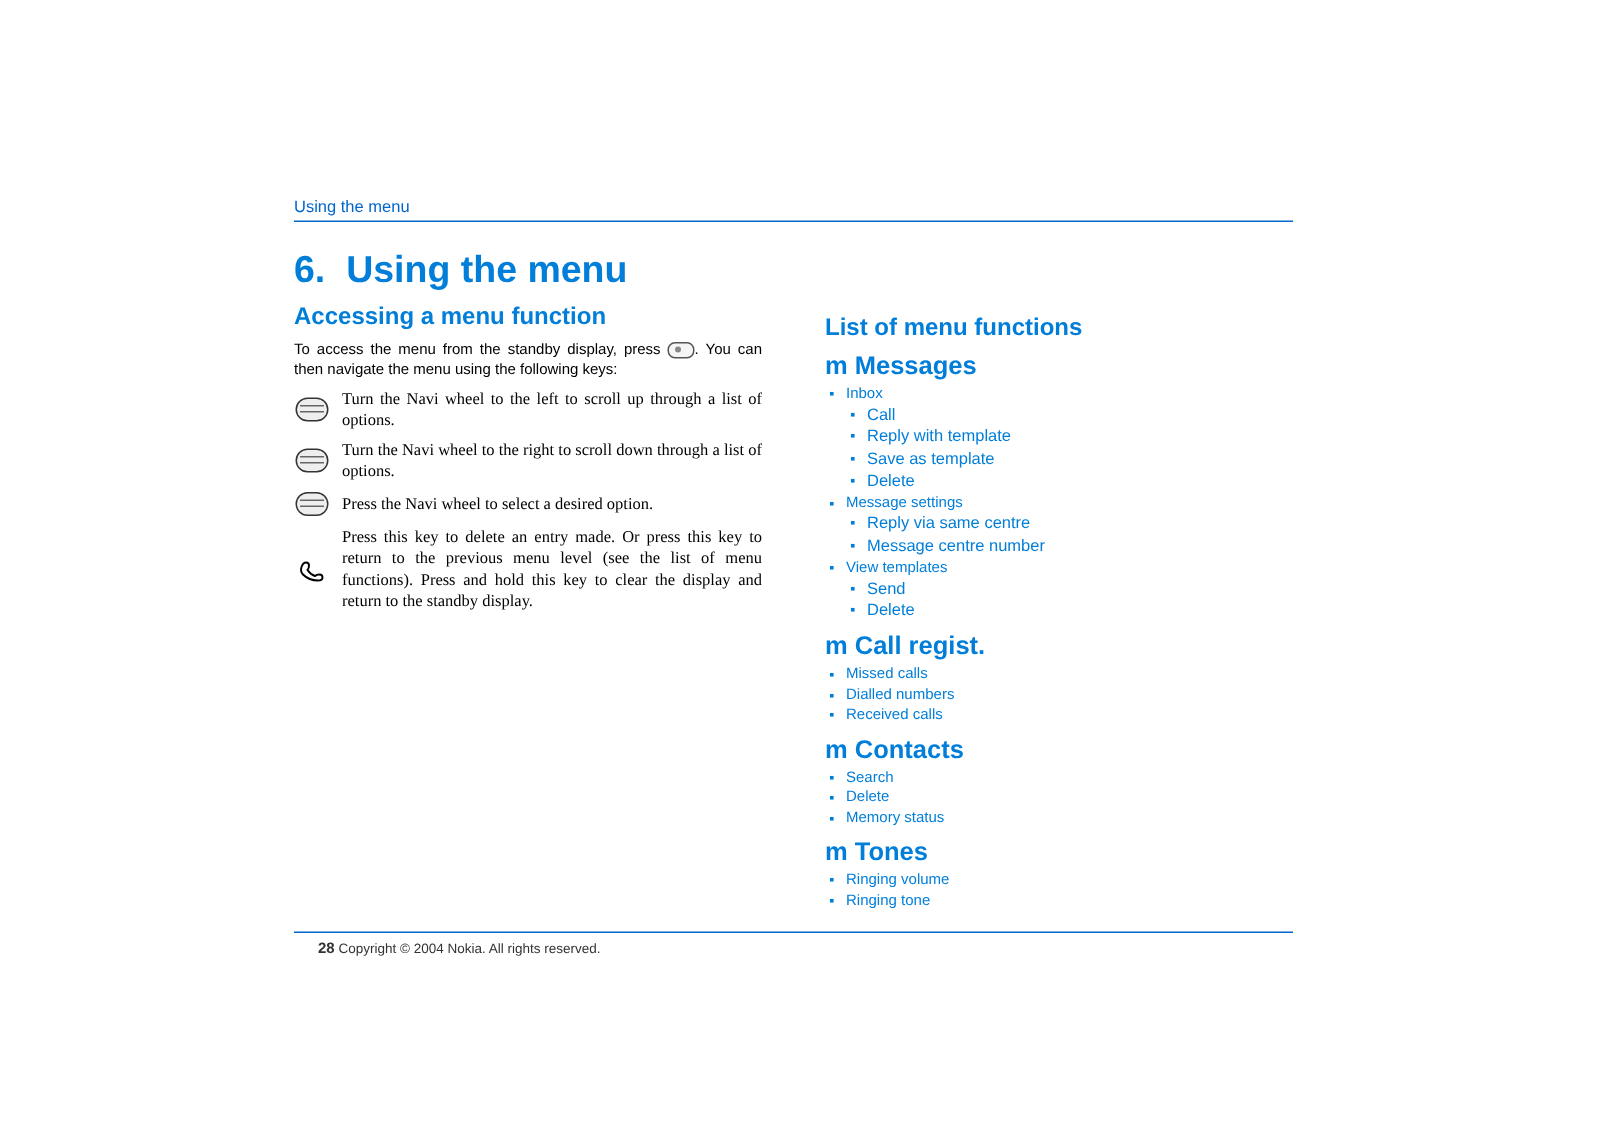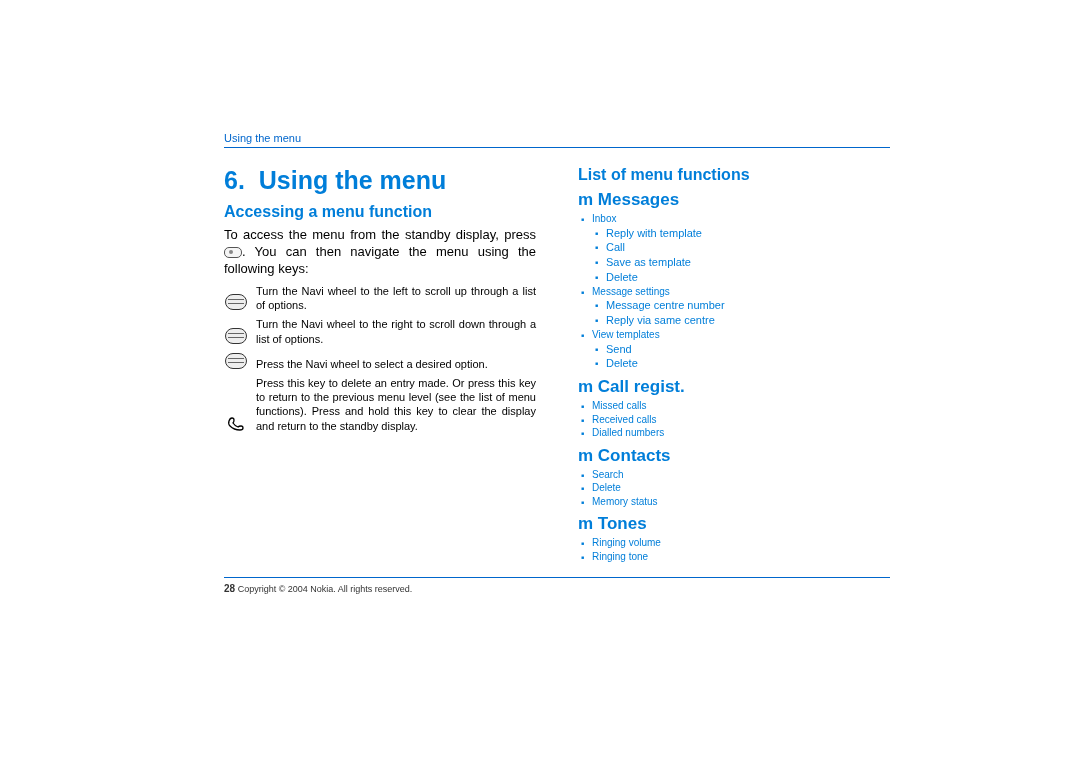"Using the menu" .page { left: 224px -> 196px }
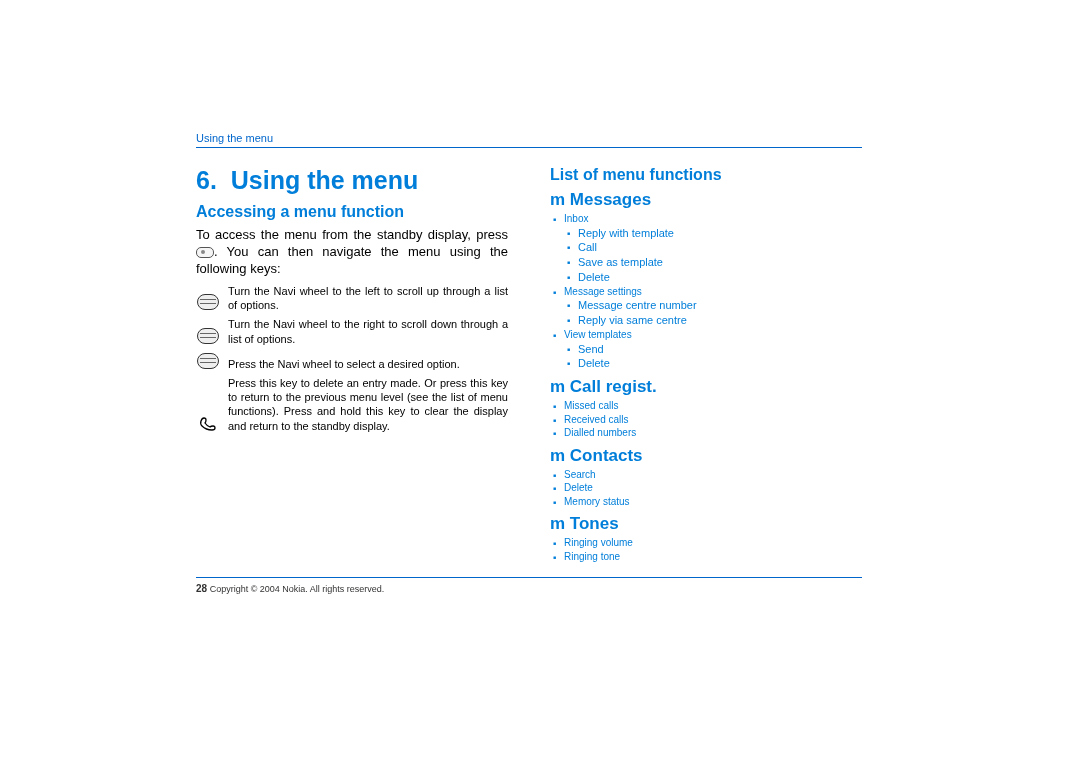"List of menu functions" .col-right { margin-top: none -> 44px }
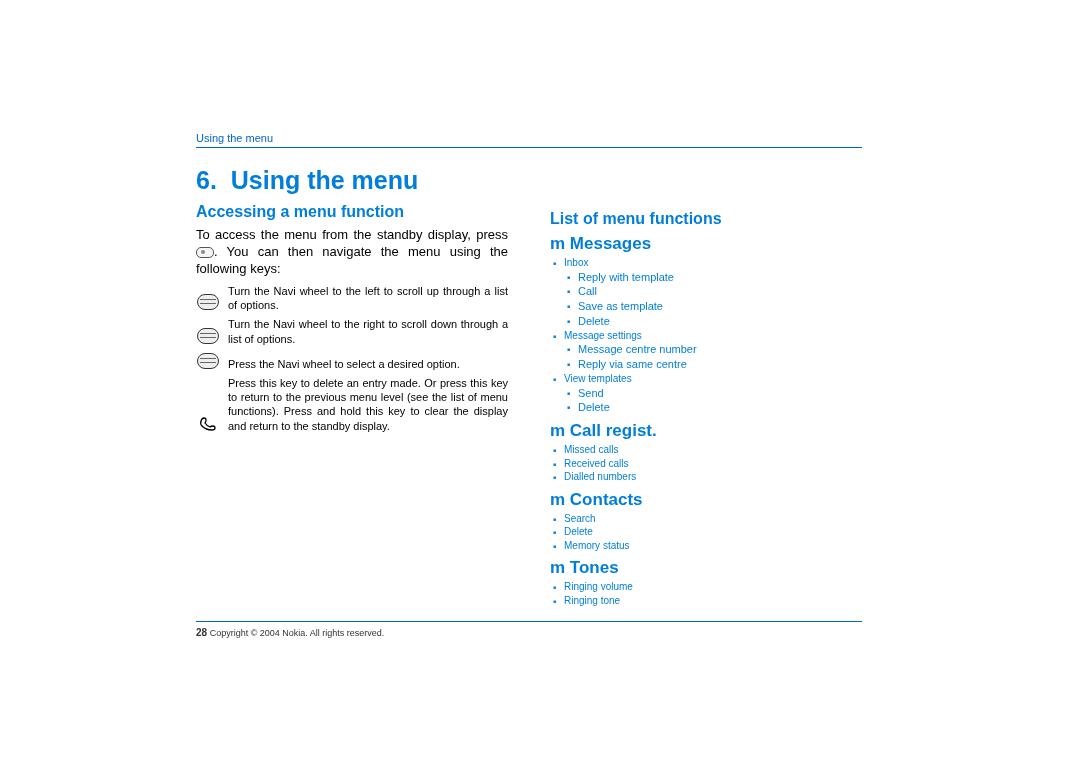"To access the menu from" .para { font-size: 13px -> 10px }
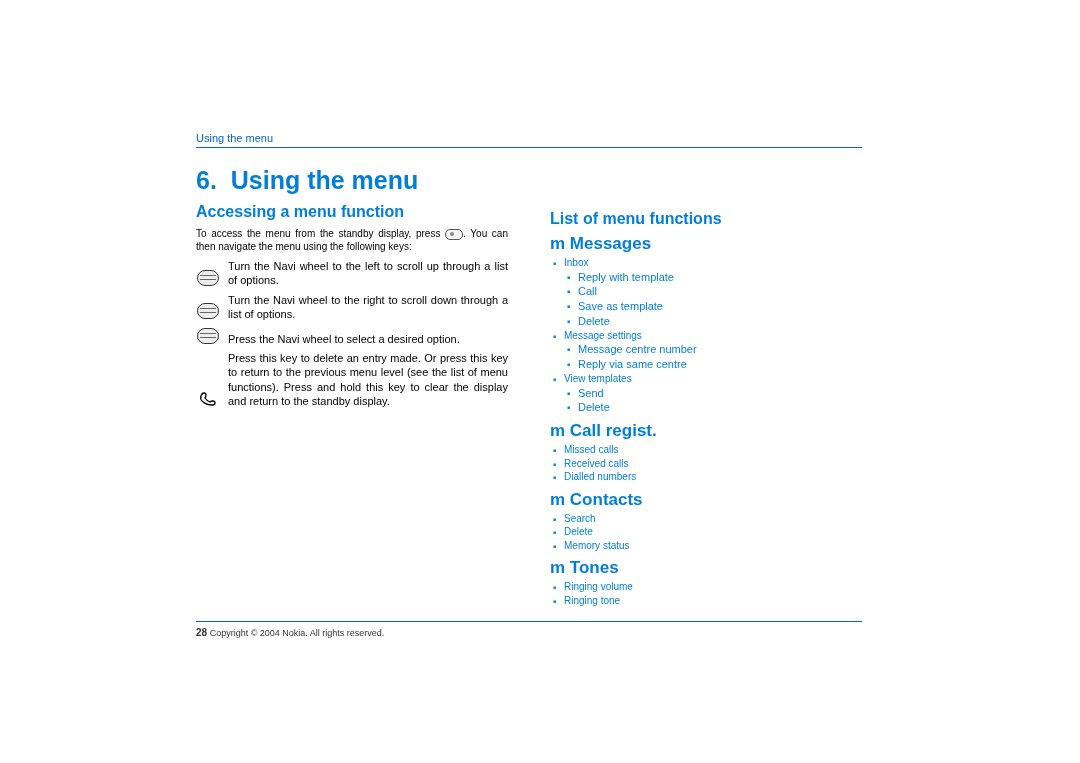"Turn the Navi wheel to" .instruction-row { align-items: flex-end -> center; font-family: none -> Liberation Serif, serif }
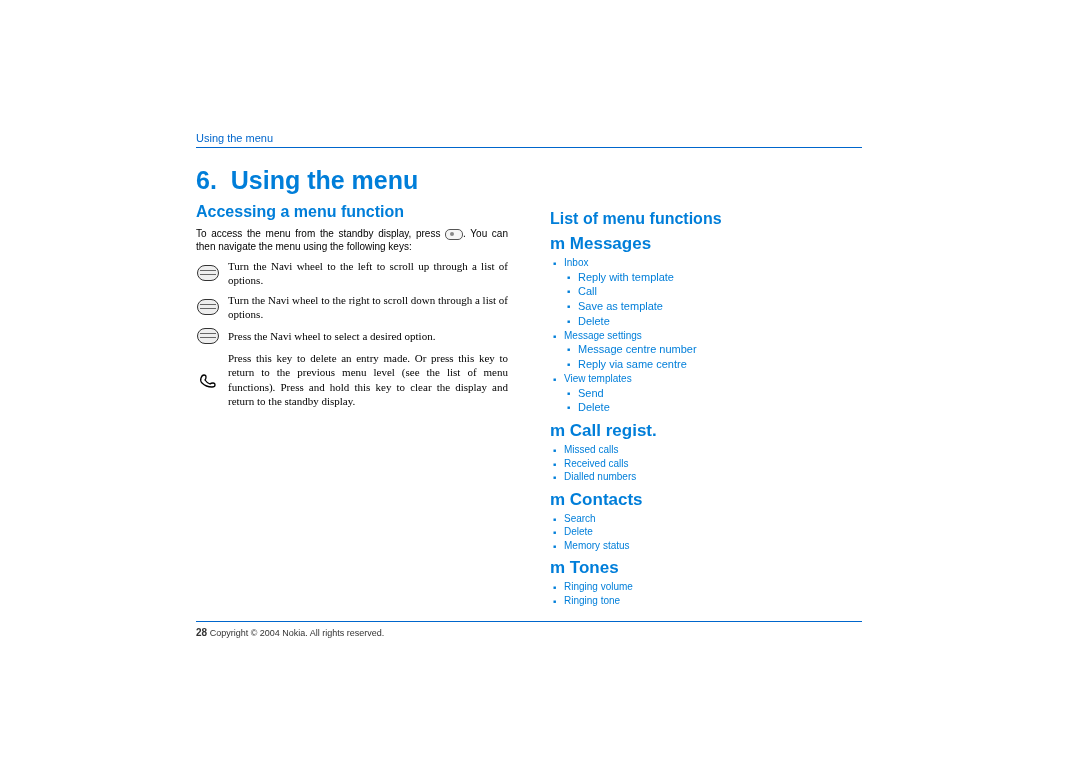"Reply with template" div.bullet-l2 { order: before "Call" -> after "Call" }
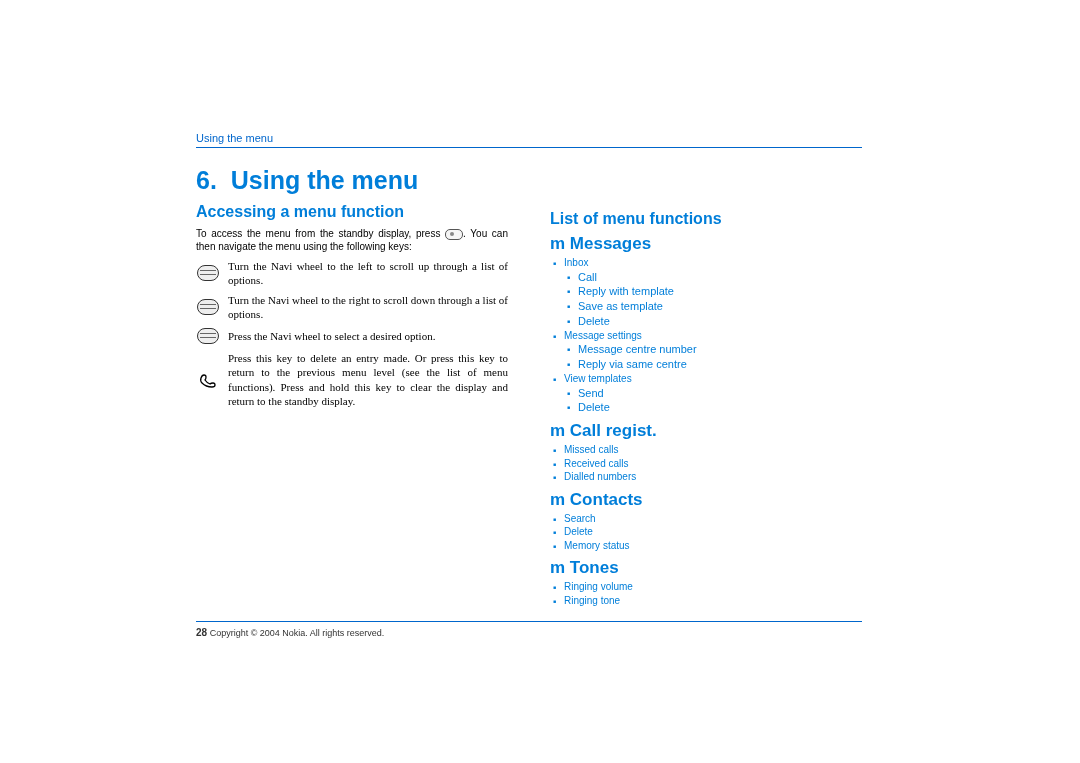"Message centre number" div.bullet-l2 { order: before "Reply via same centre" -> after "Reply via same centre" }
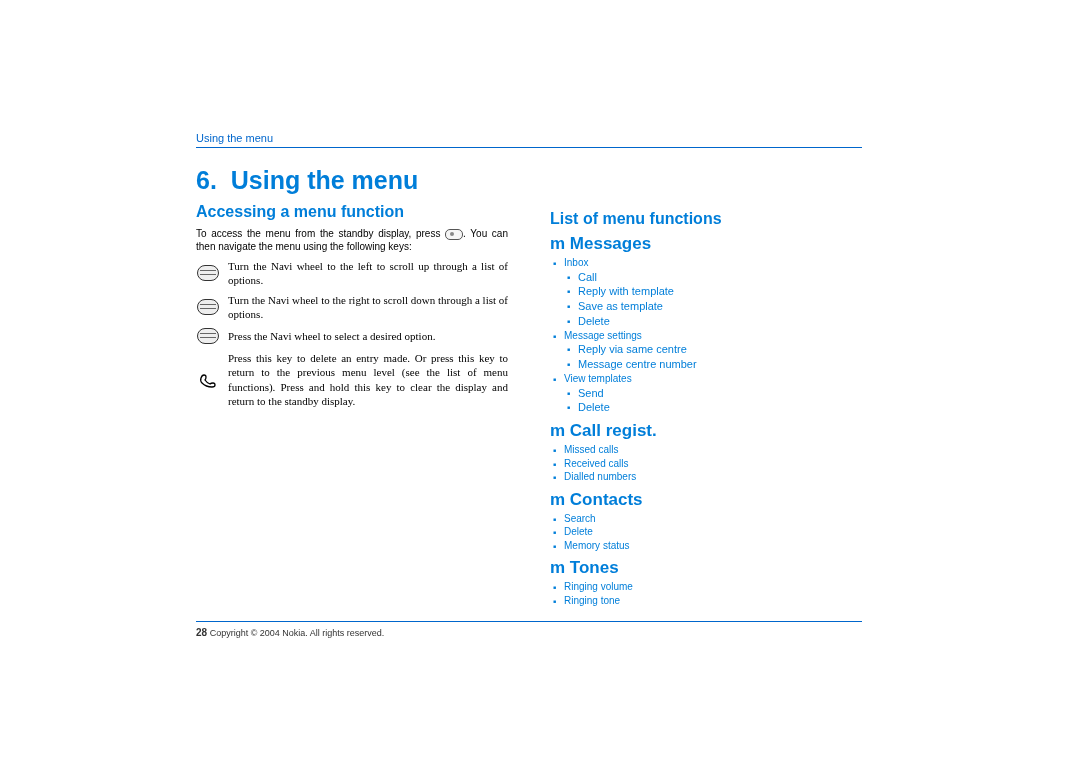"Received calls" div.bullet-l1 { order: before "Dialled numbers" -> after "Dialled numbers" }
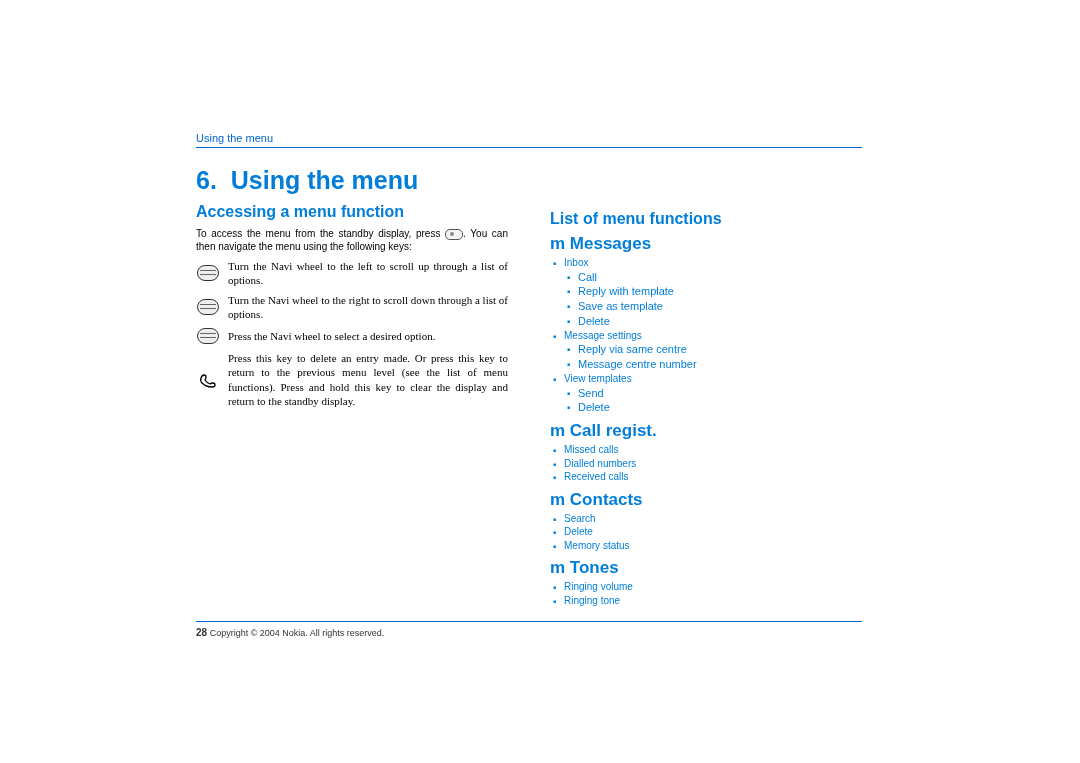"28" .footer .pg { margin-left: none -> 16px }
